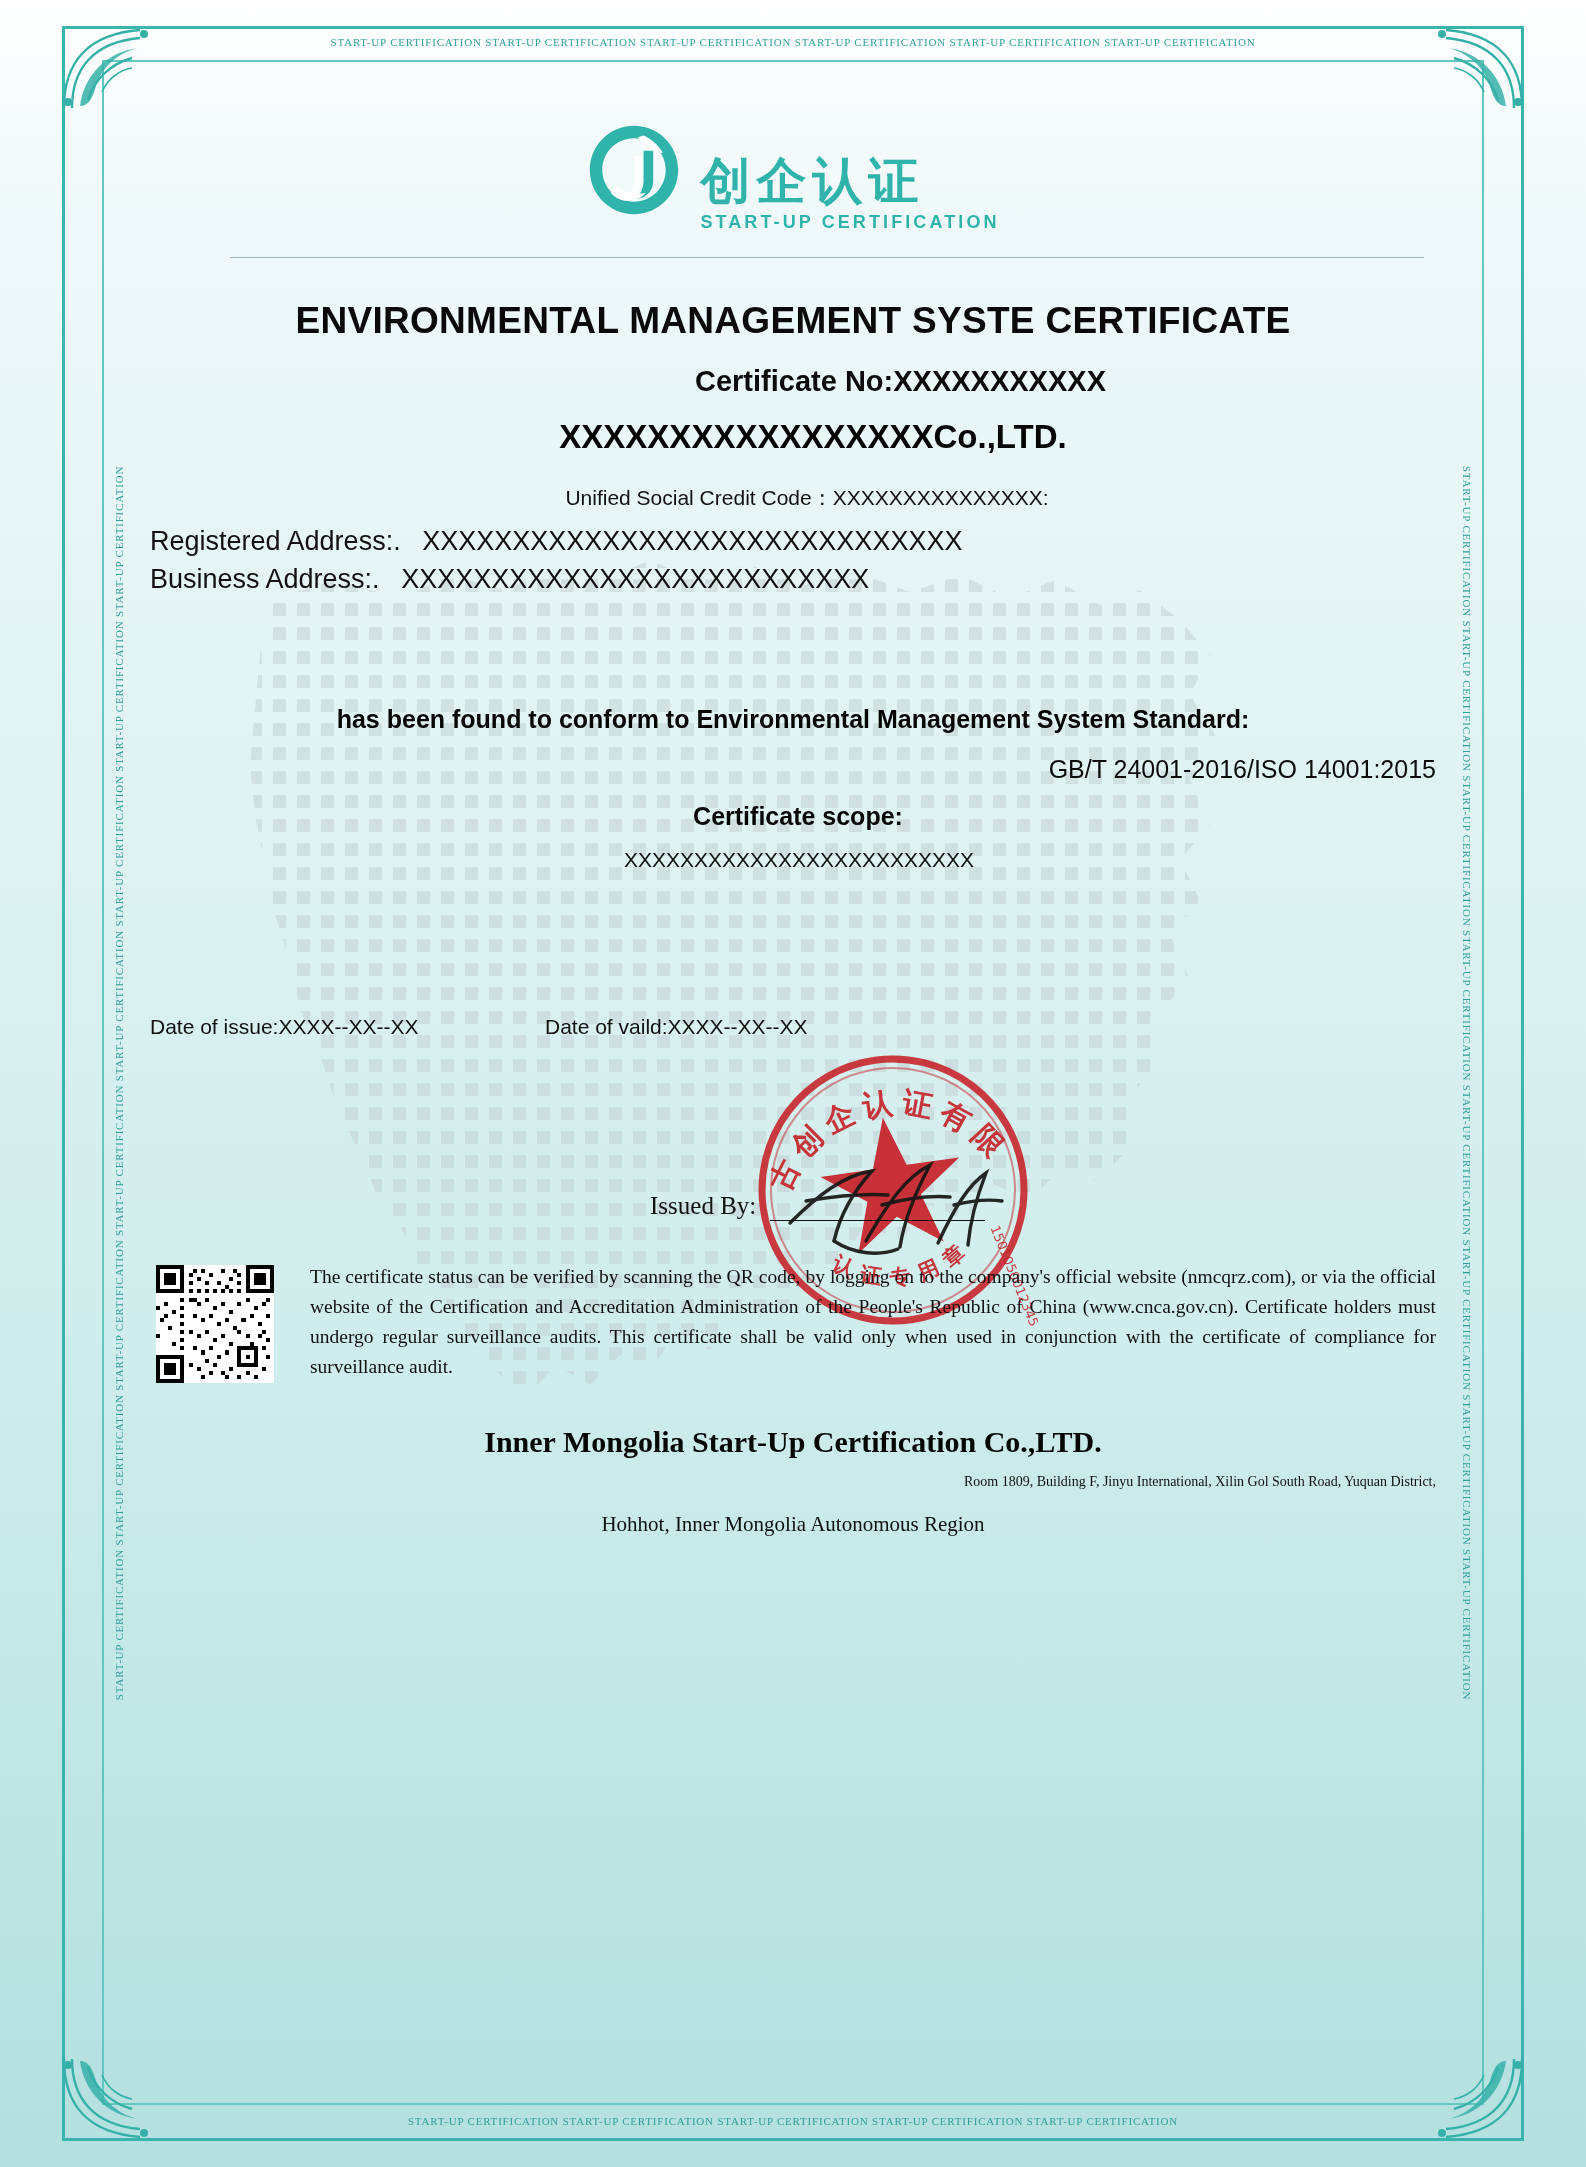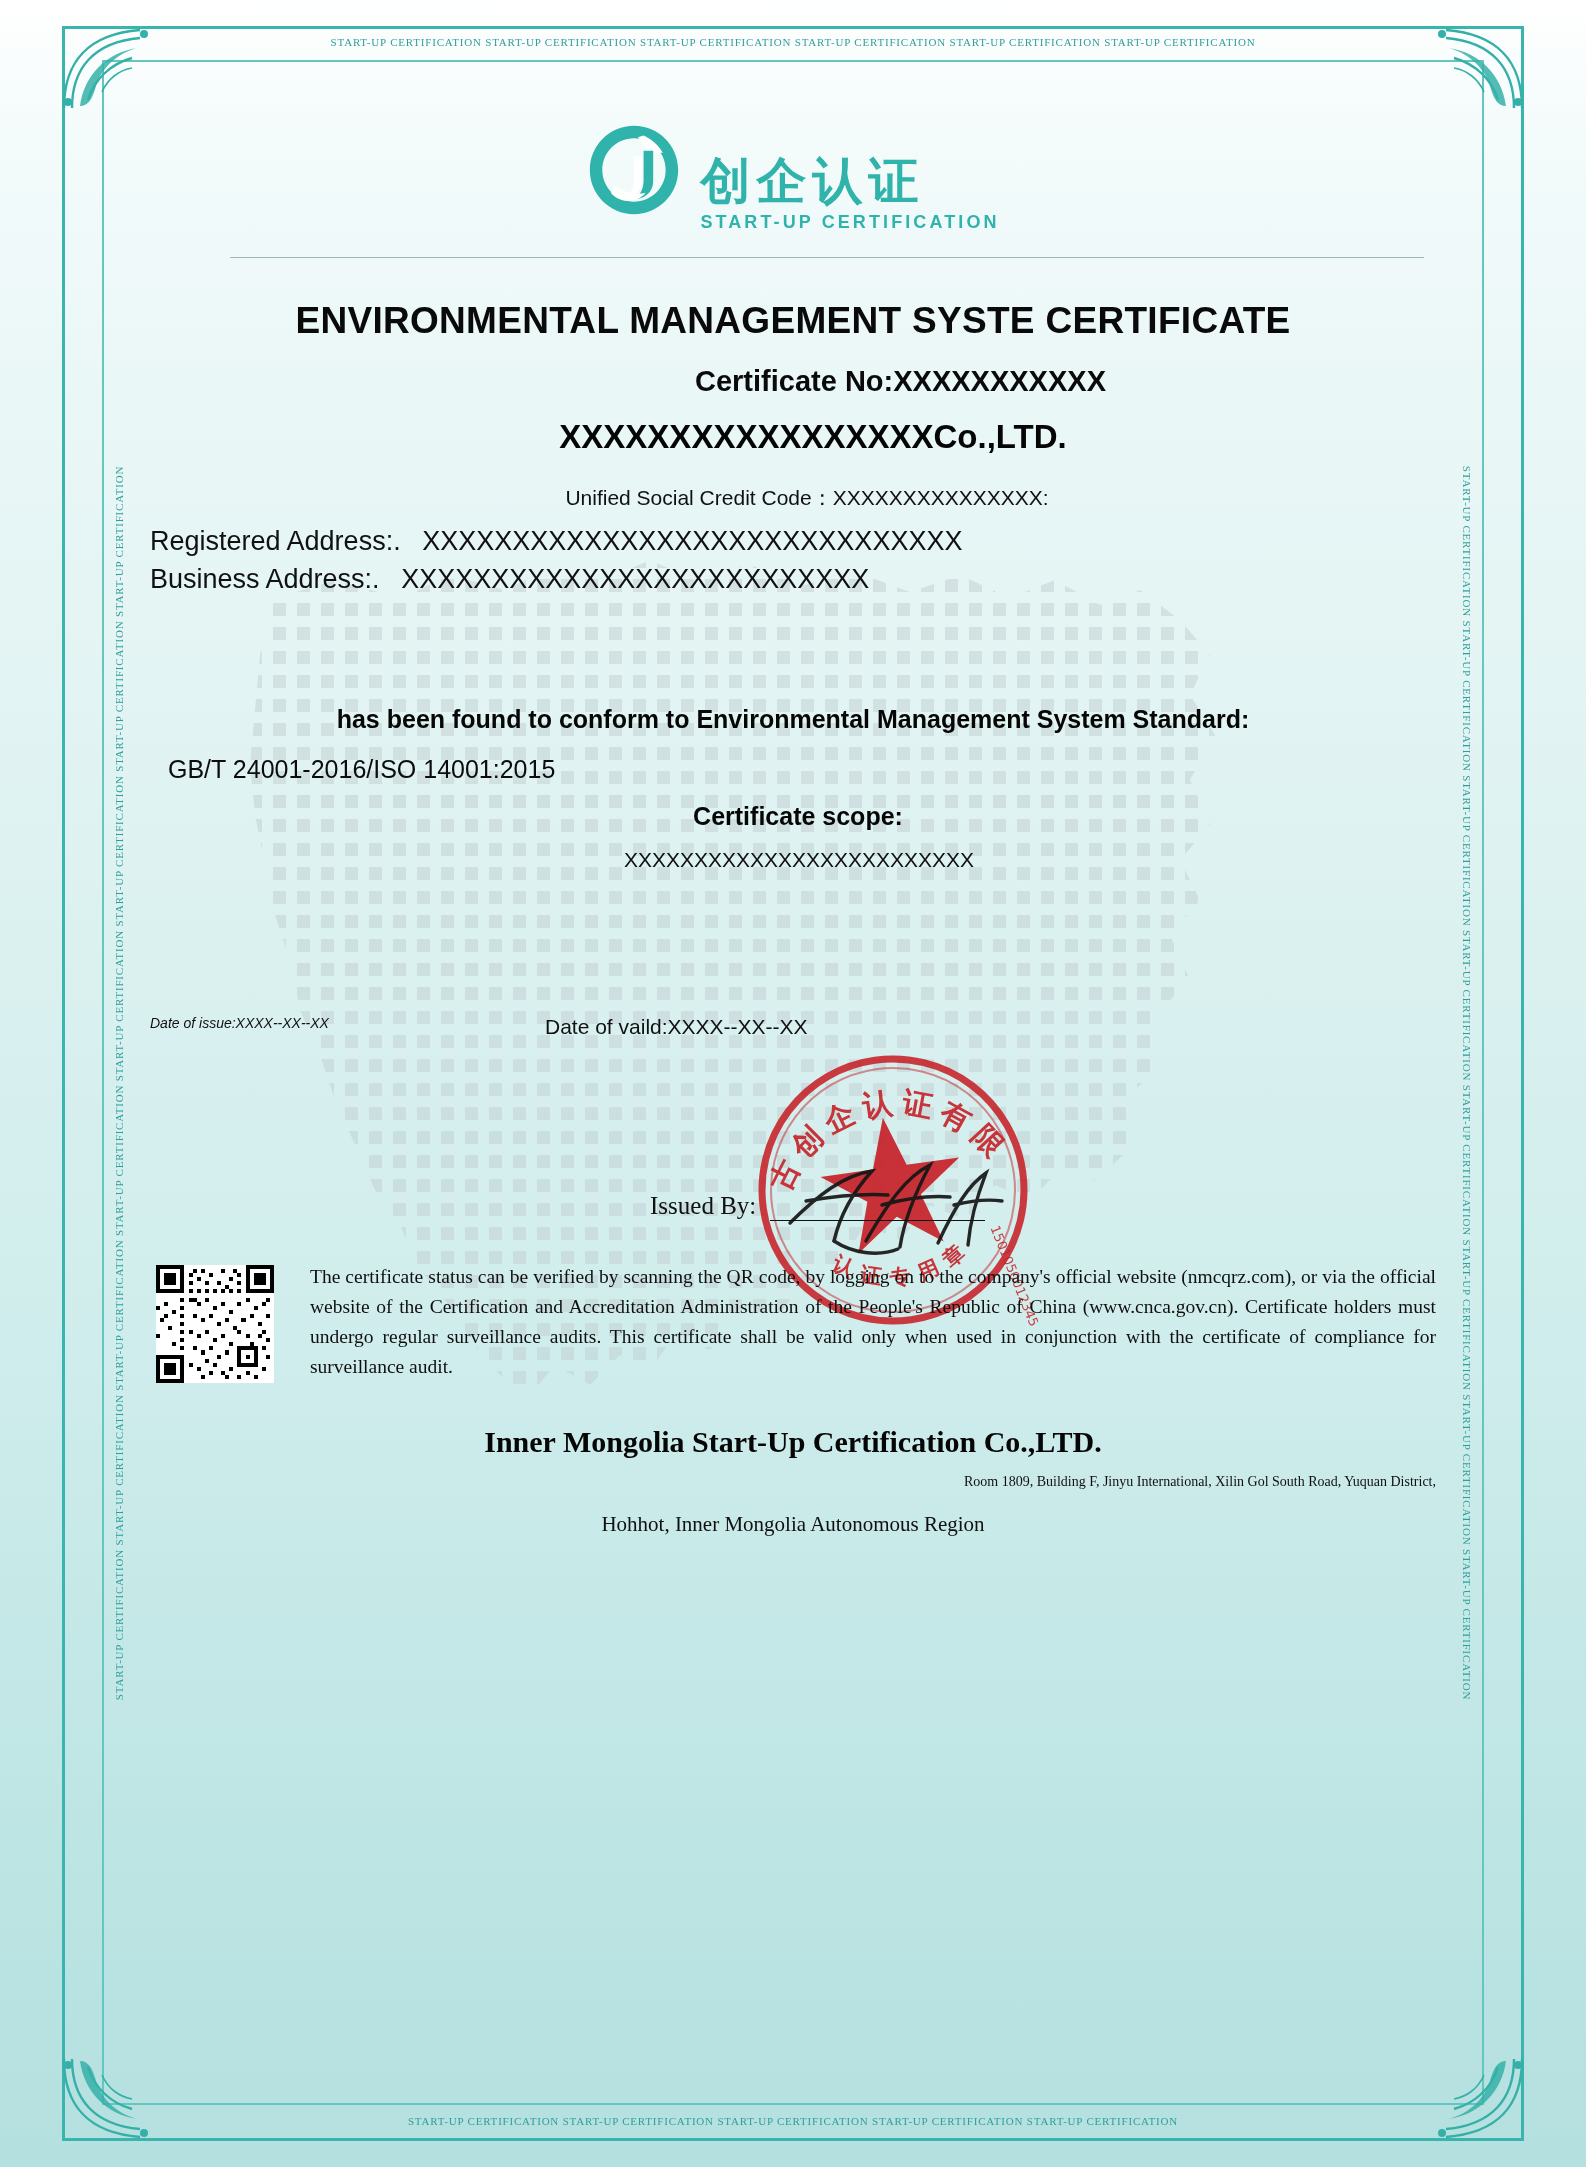"GB/T 24001-2016/ISO 14001:2015" .standard-line { text-align: left -> right }
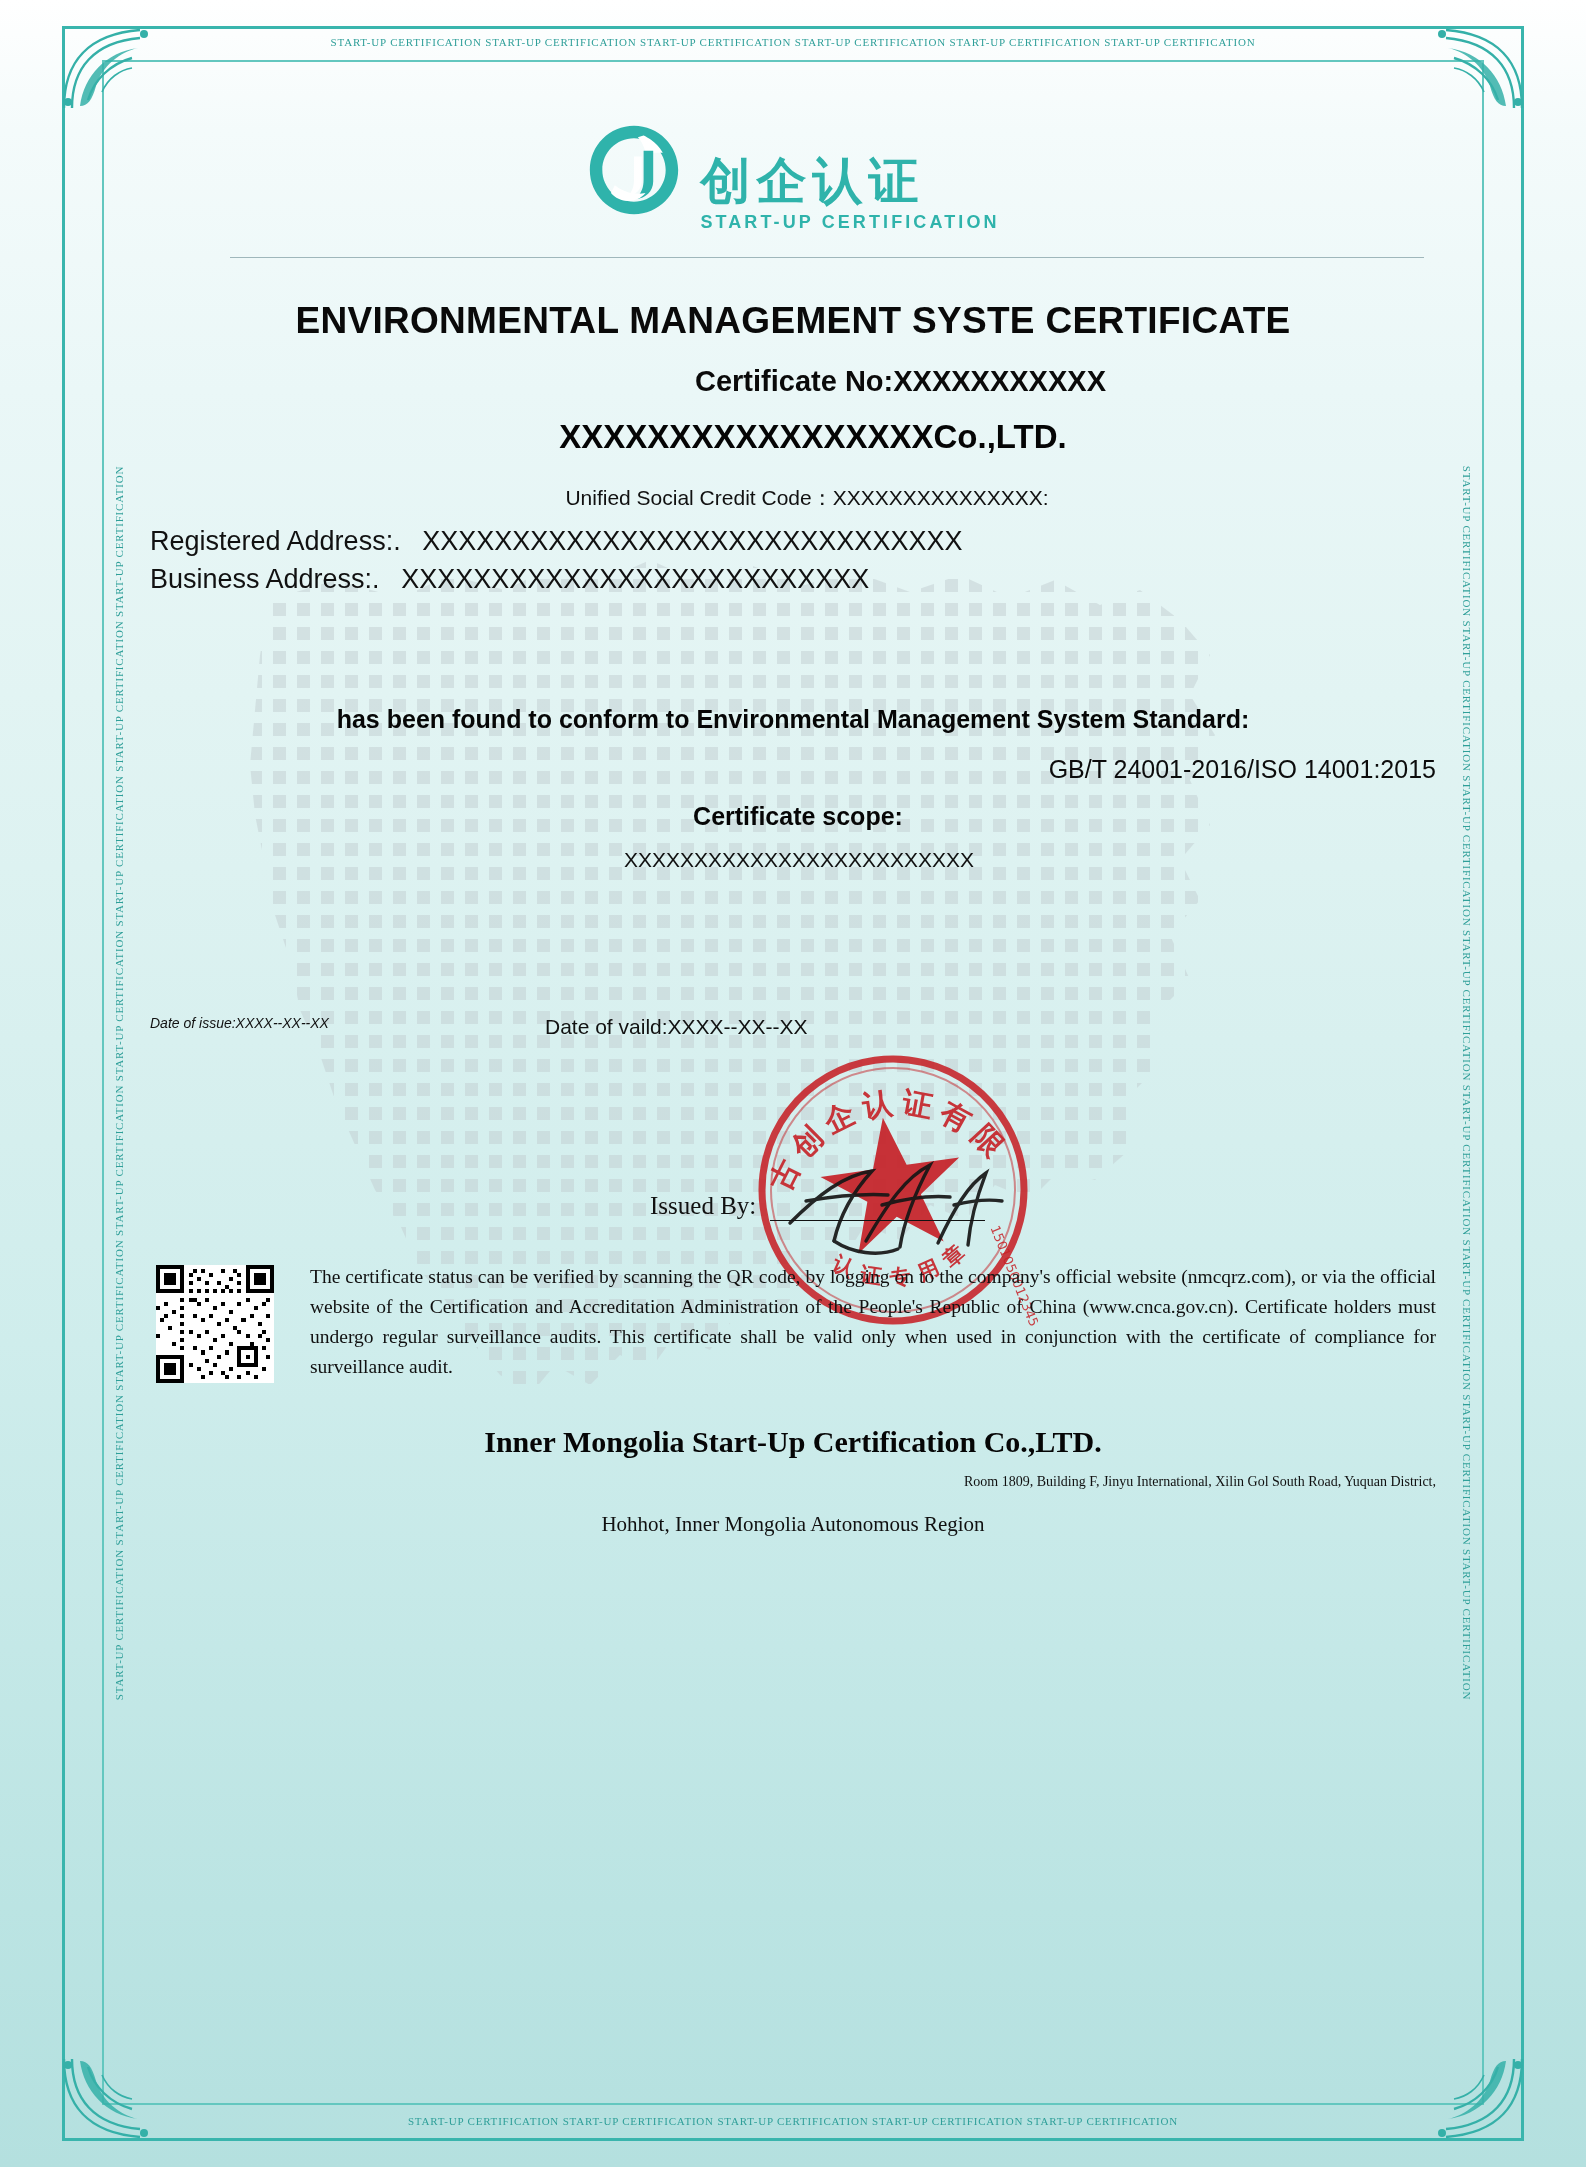"Date of issue:XXXX--XX--XX" .date-issue { font-size: 14px -> 21px; font-style: italic -> none }
